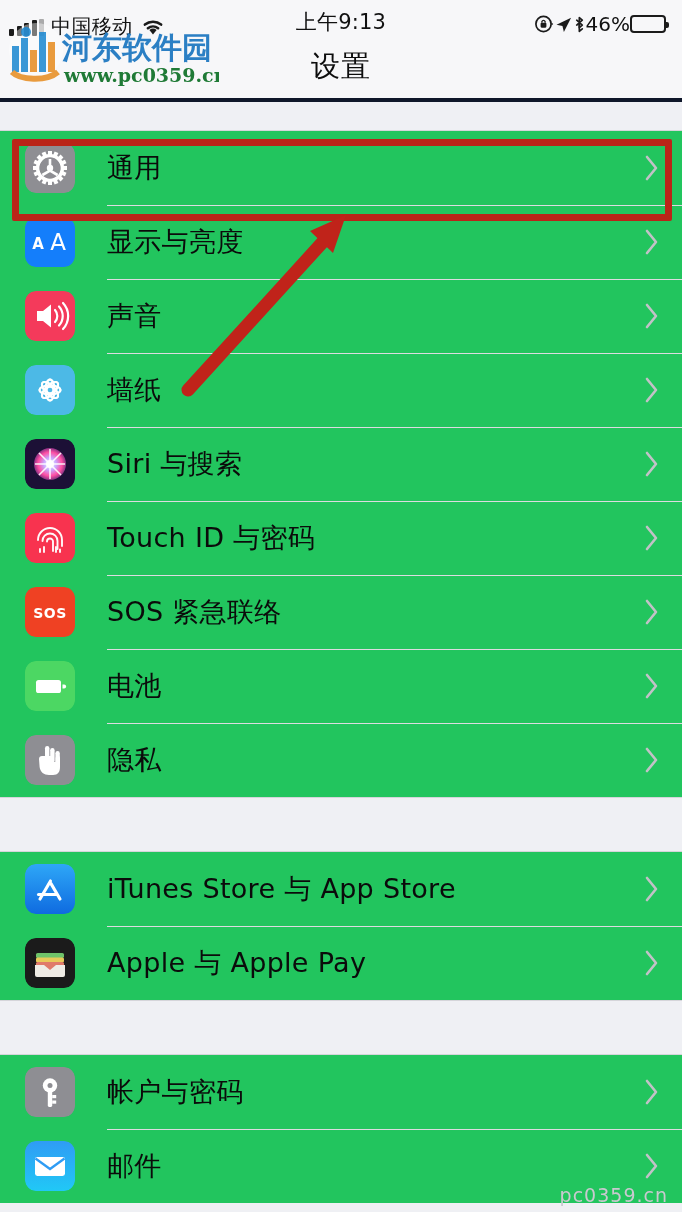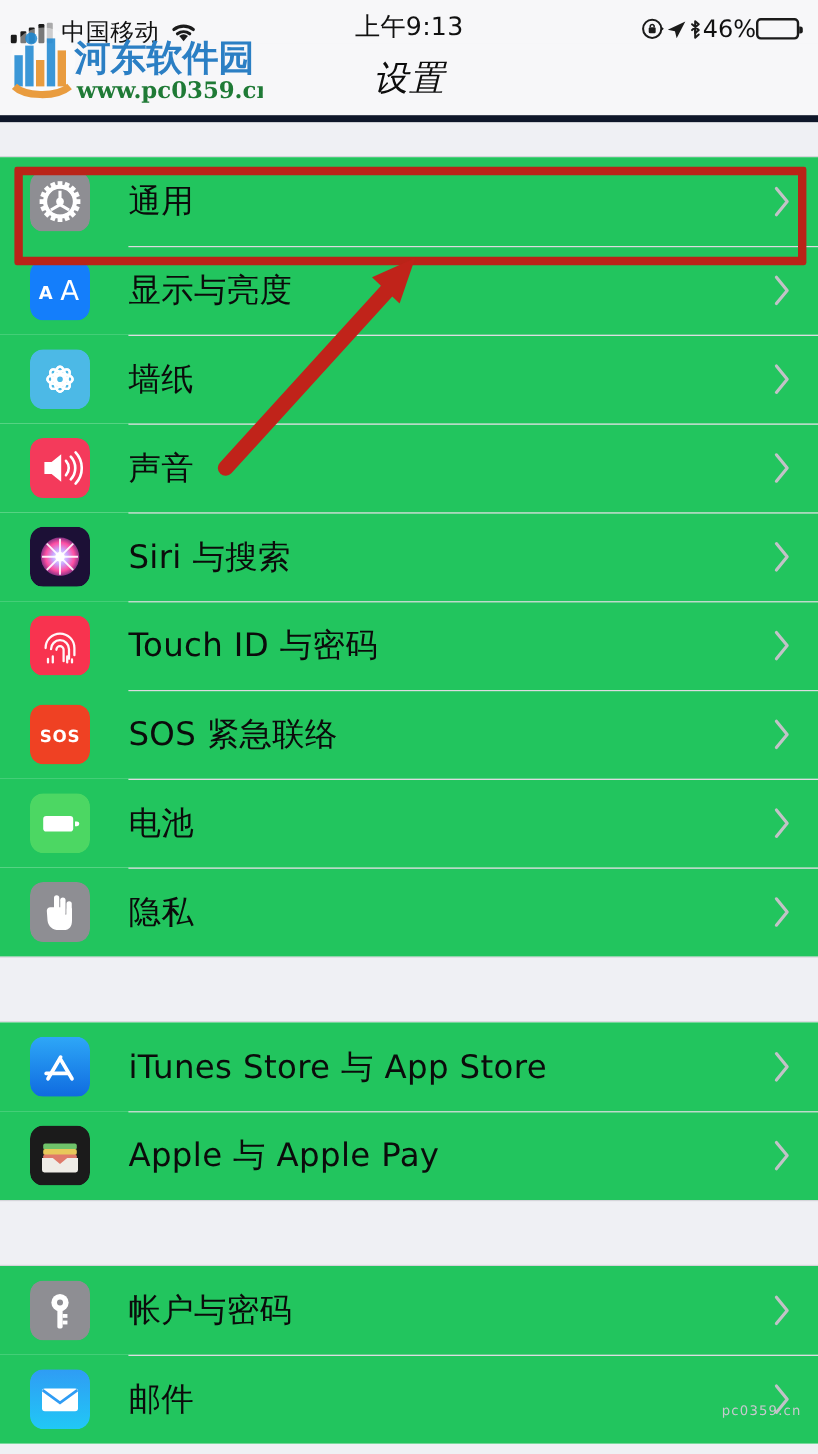"设置" .navbar { border-bottom: 6px solid #0f172a -> 4px solid #0f172a; font-style: italic -> none }
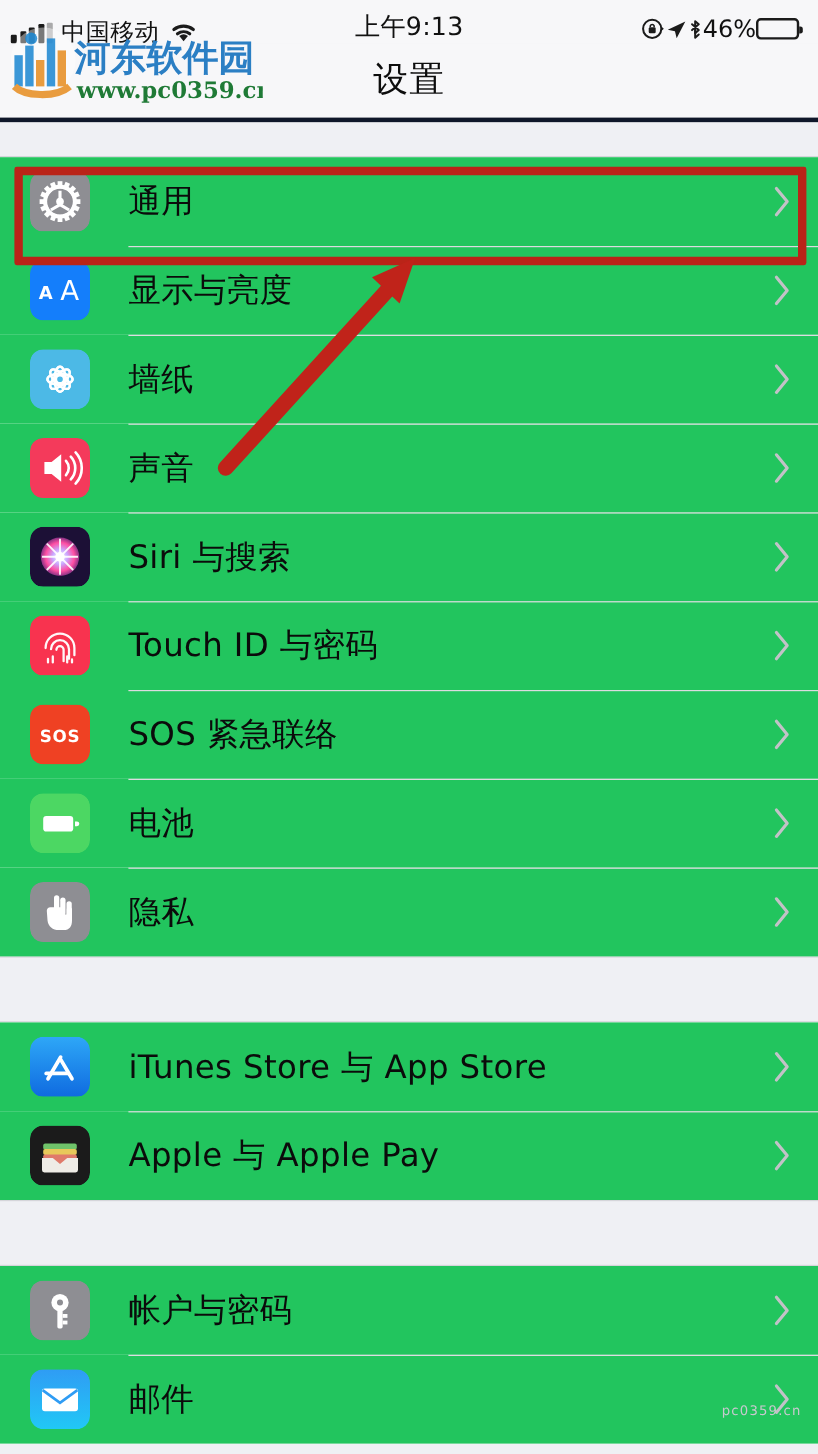"墙纸" div.row { order: before "声音" -> after "声音" }
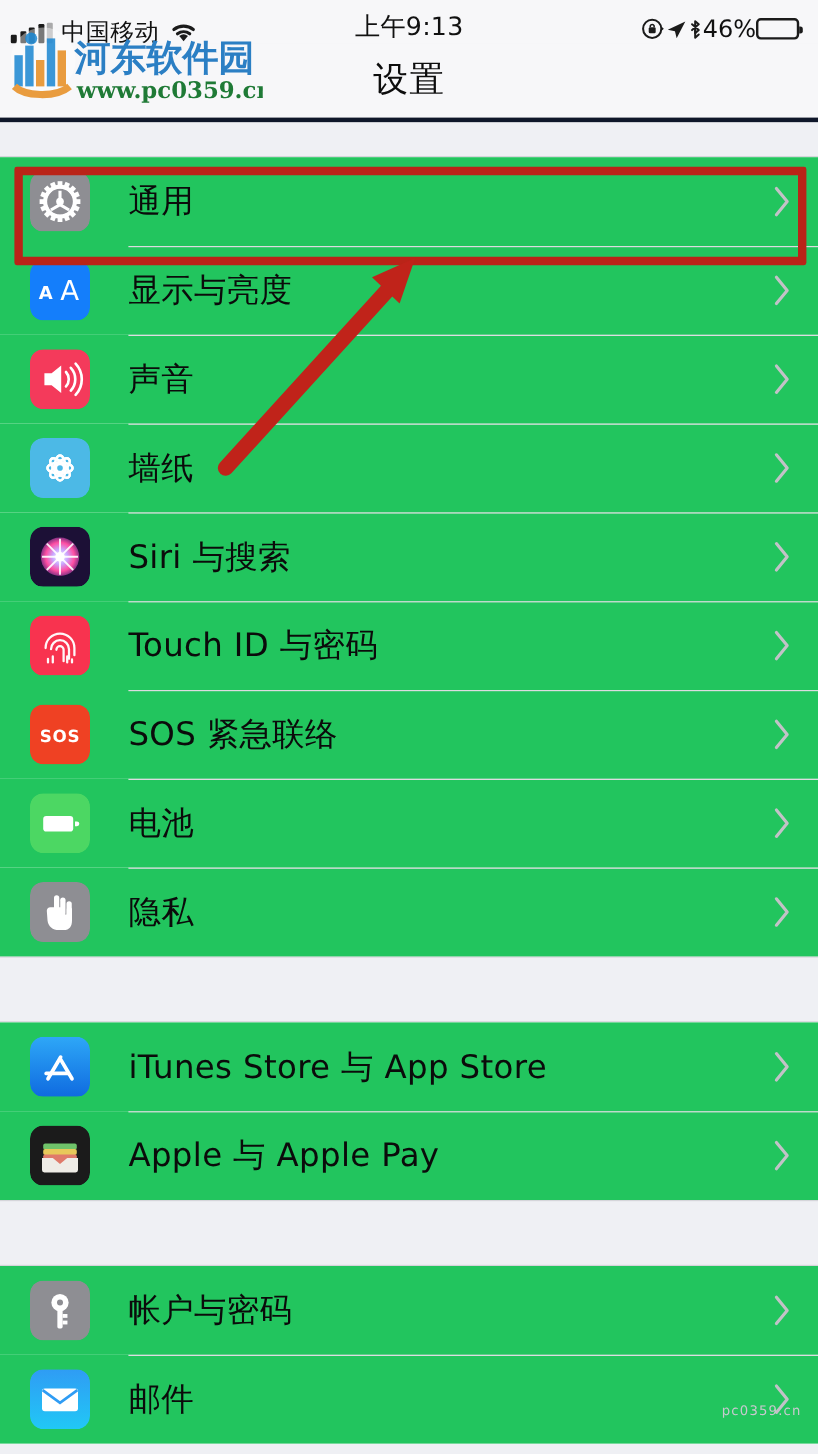"pc0359.cn" .bottom-wm { bottom: 30px -> 6px; font-size: 11px -> 19px }
